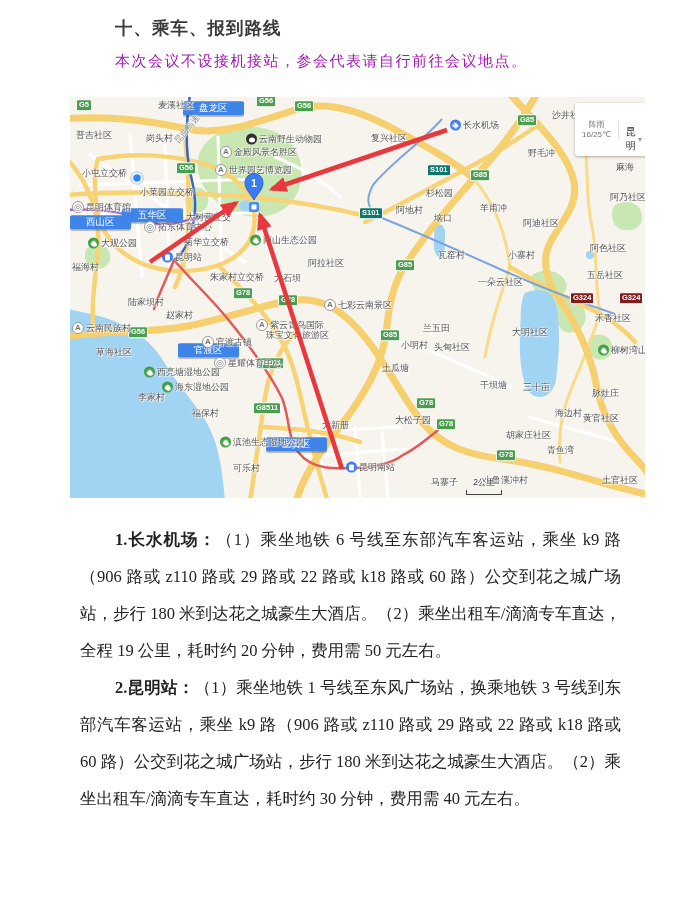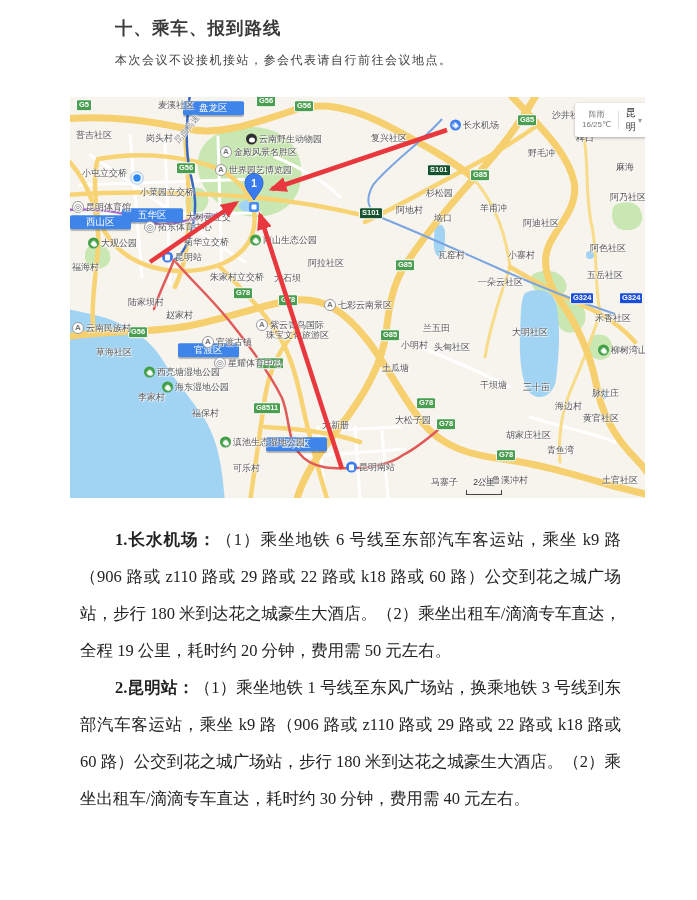"本次会议不设接机接站，参会代表请自行前往会议地点。" .doc-intro { color: #404040 -> #a21caf; font-size: 12px -> 15px }
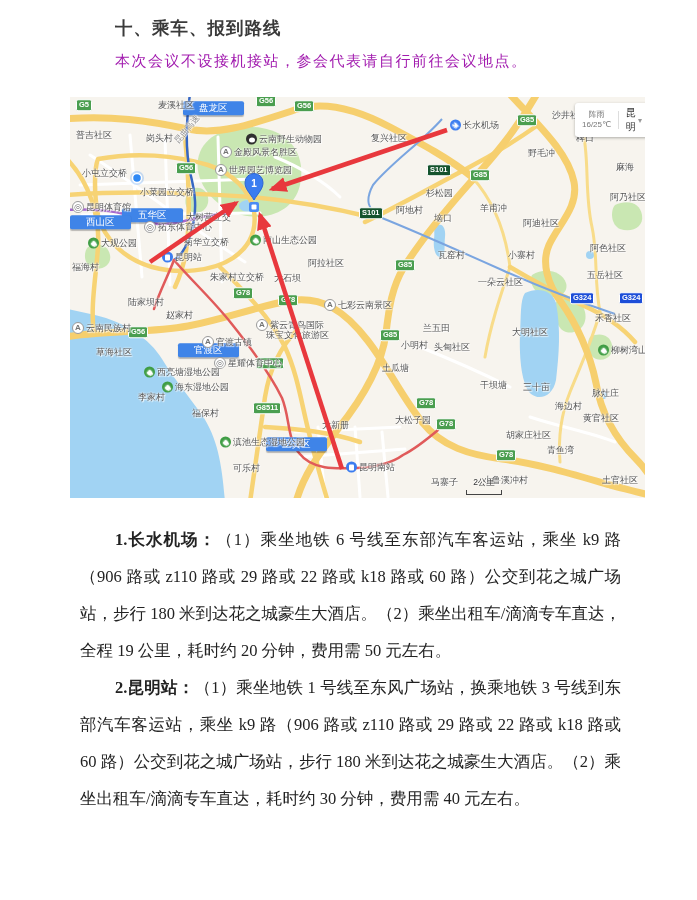"昆明" .weather .city { margin-top: none -> 19px }
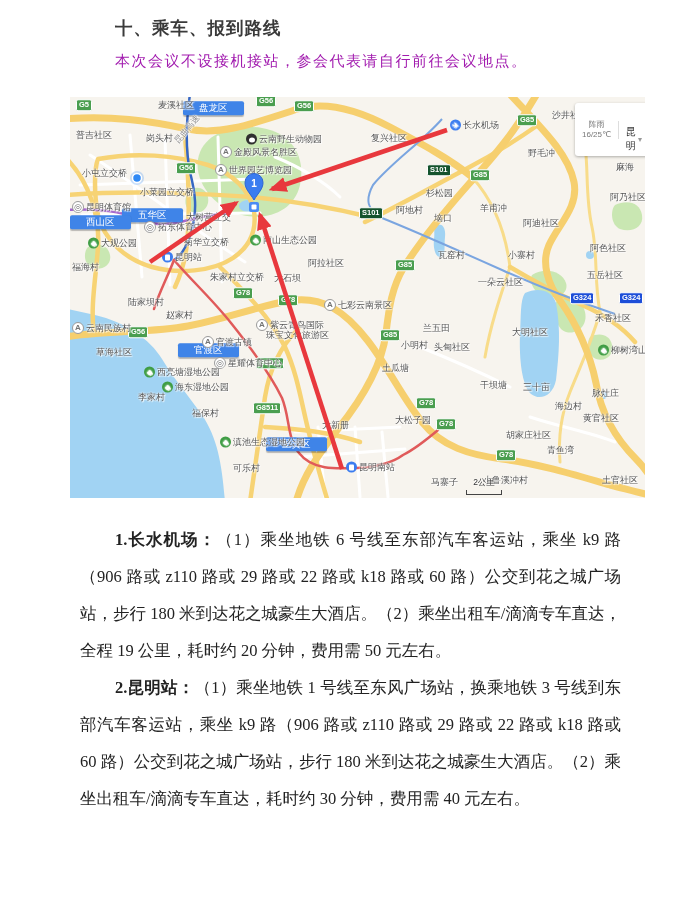"S101" .t-s { background: #14532d -> #0f766e }
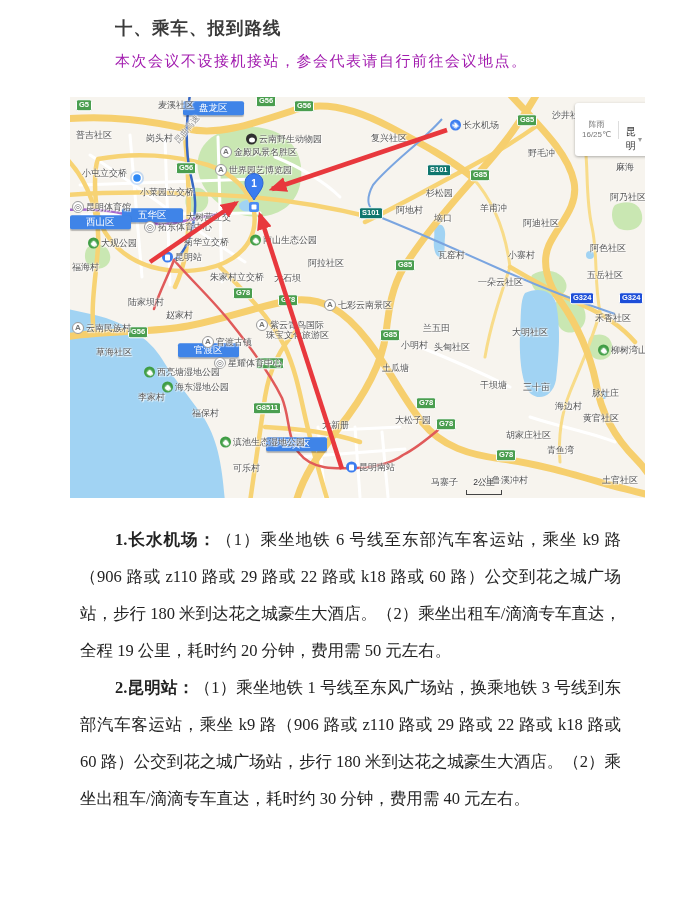"G324" .t-r { background: #1d4ed8 -> #7f1d1d }
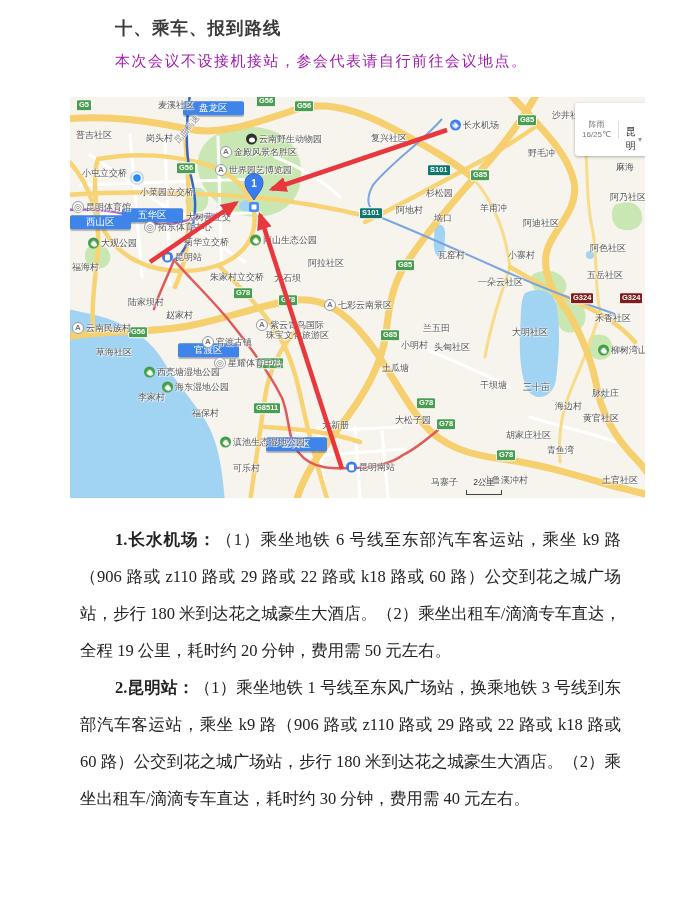"海边村" div.mlabel { top: 309px -> 316px }
